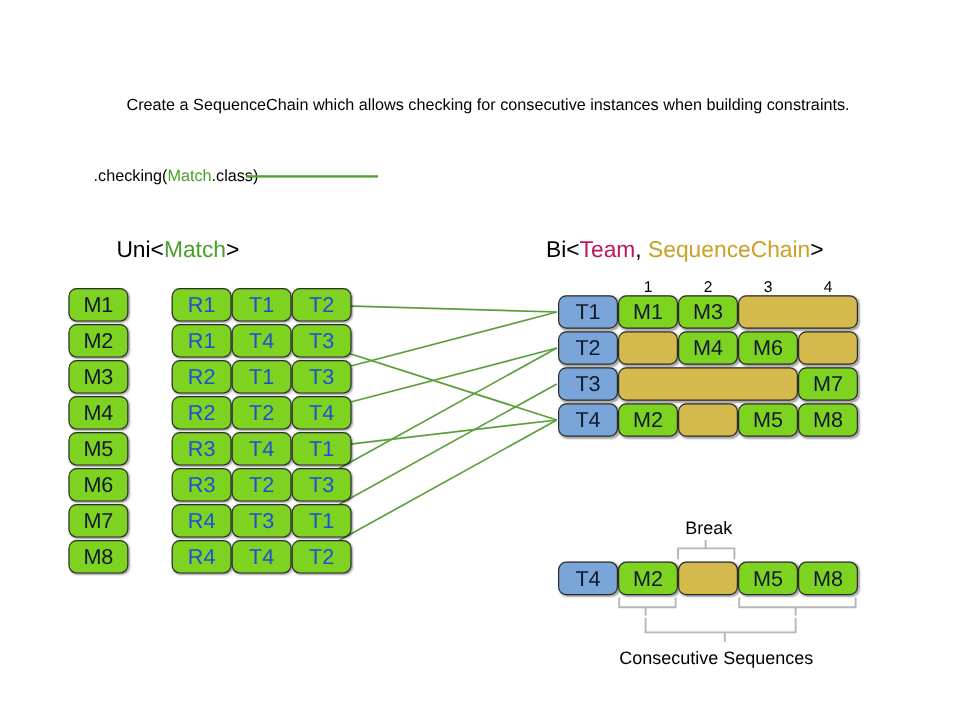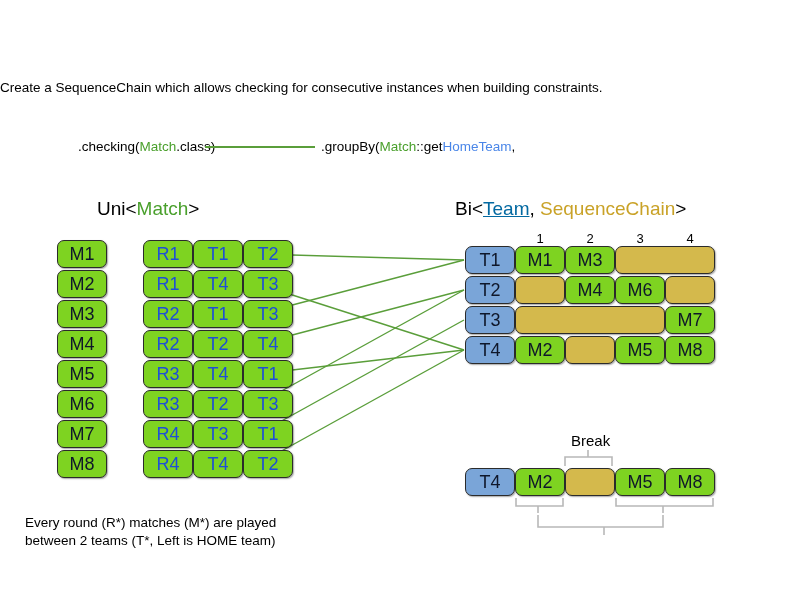"Create a SequenceChain which allows" .subtitle { text-align: left -> right }
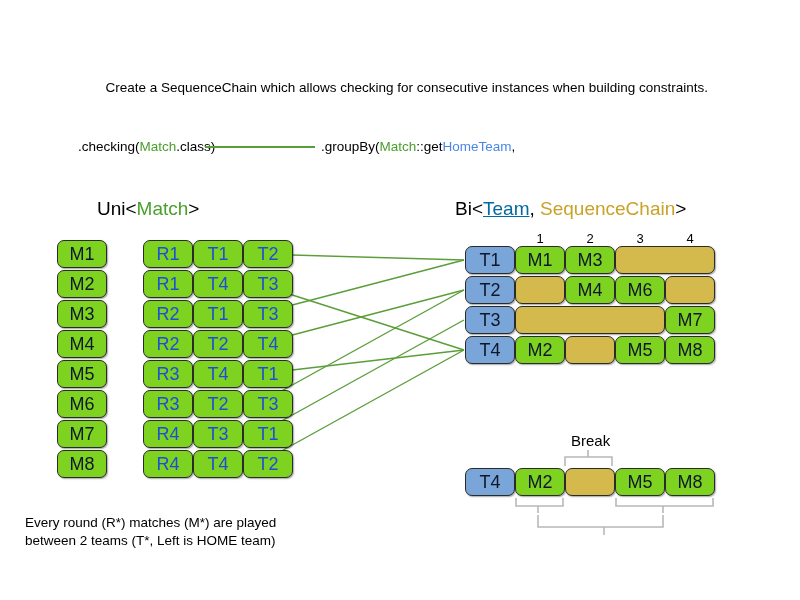".groupBy(Match::getHomeTeam," div.code { html: <div><span>.groupBy(</span><span>Match</span><span>::get</span><span>HomeTeam</span><span>,</span></div> -> none }
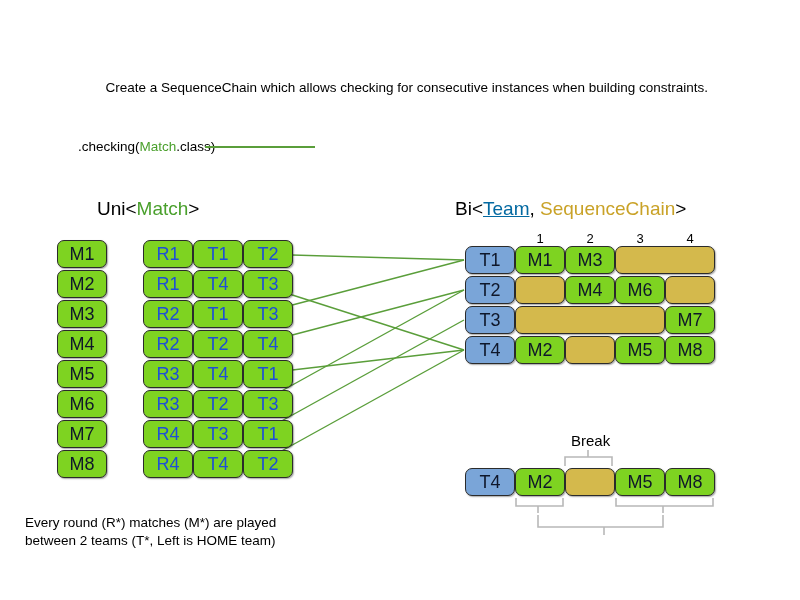"Team" .sec-label .blue { color: #0369a1 -> #be185d; text-decoration: underline -> none }
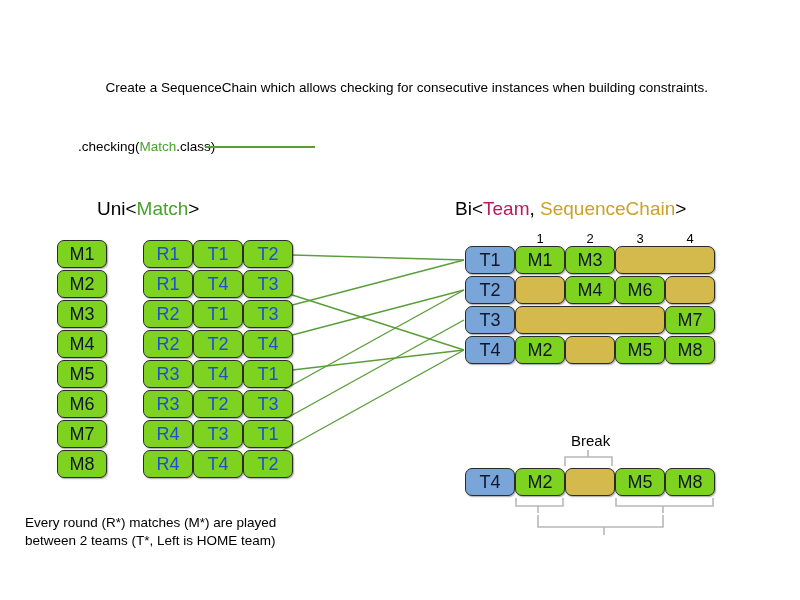"Every round (R*) matches (M*)" div { html: <div>Every round (R*) matches (M*) are played between 2 teams (T*, Left is HOME team)</div> -> none }
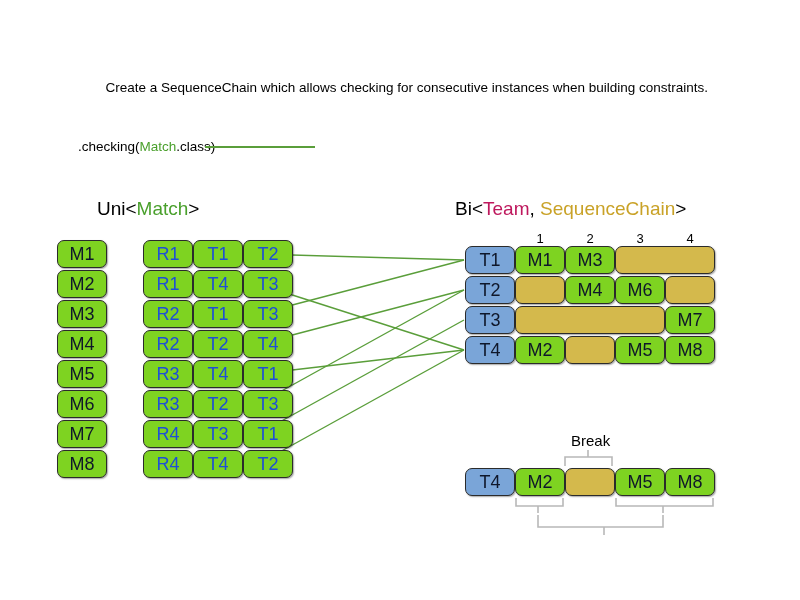"Consecutive Sequences" div.blabel { html: none -> <div>Consecutive Sequences</div> }
